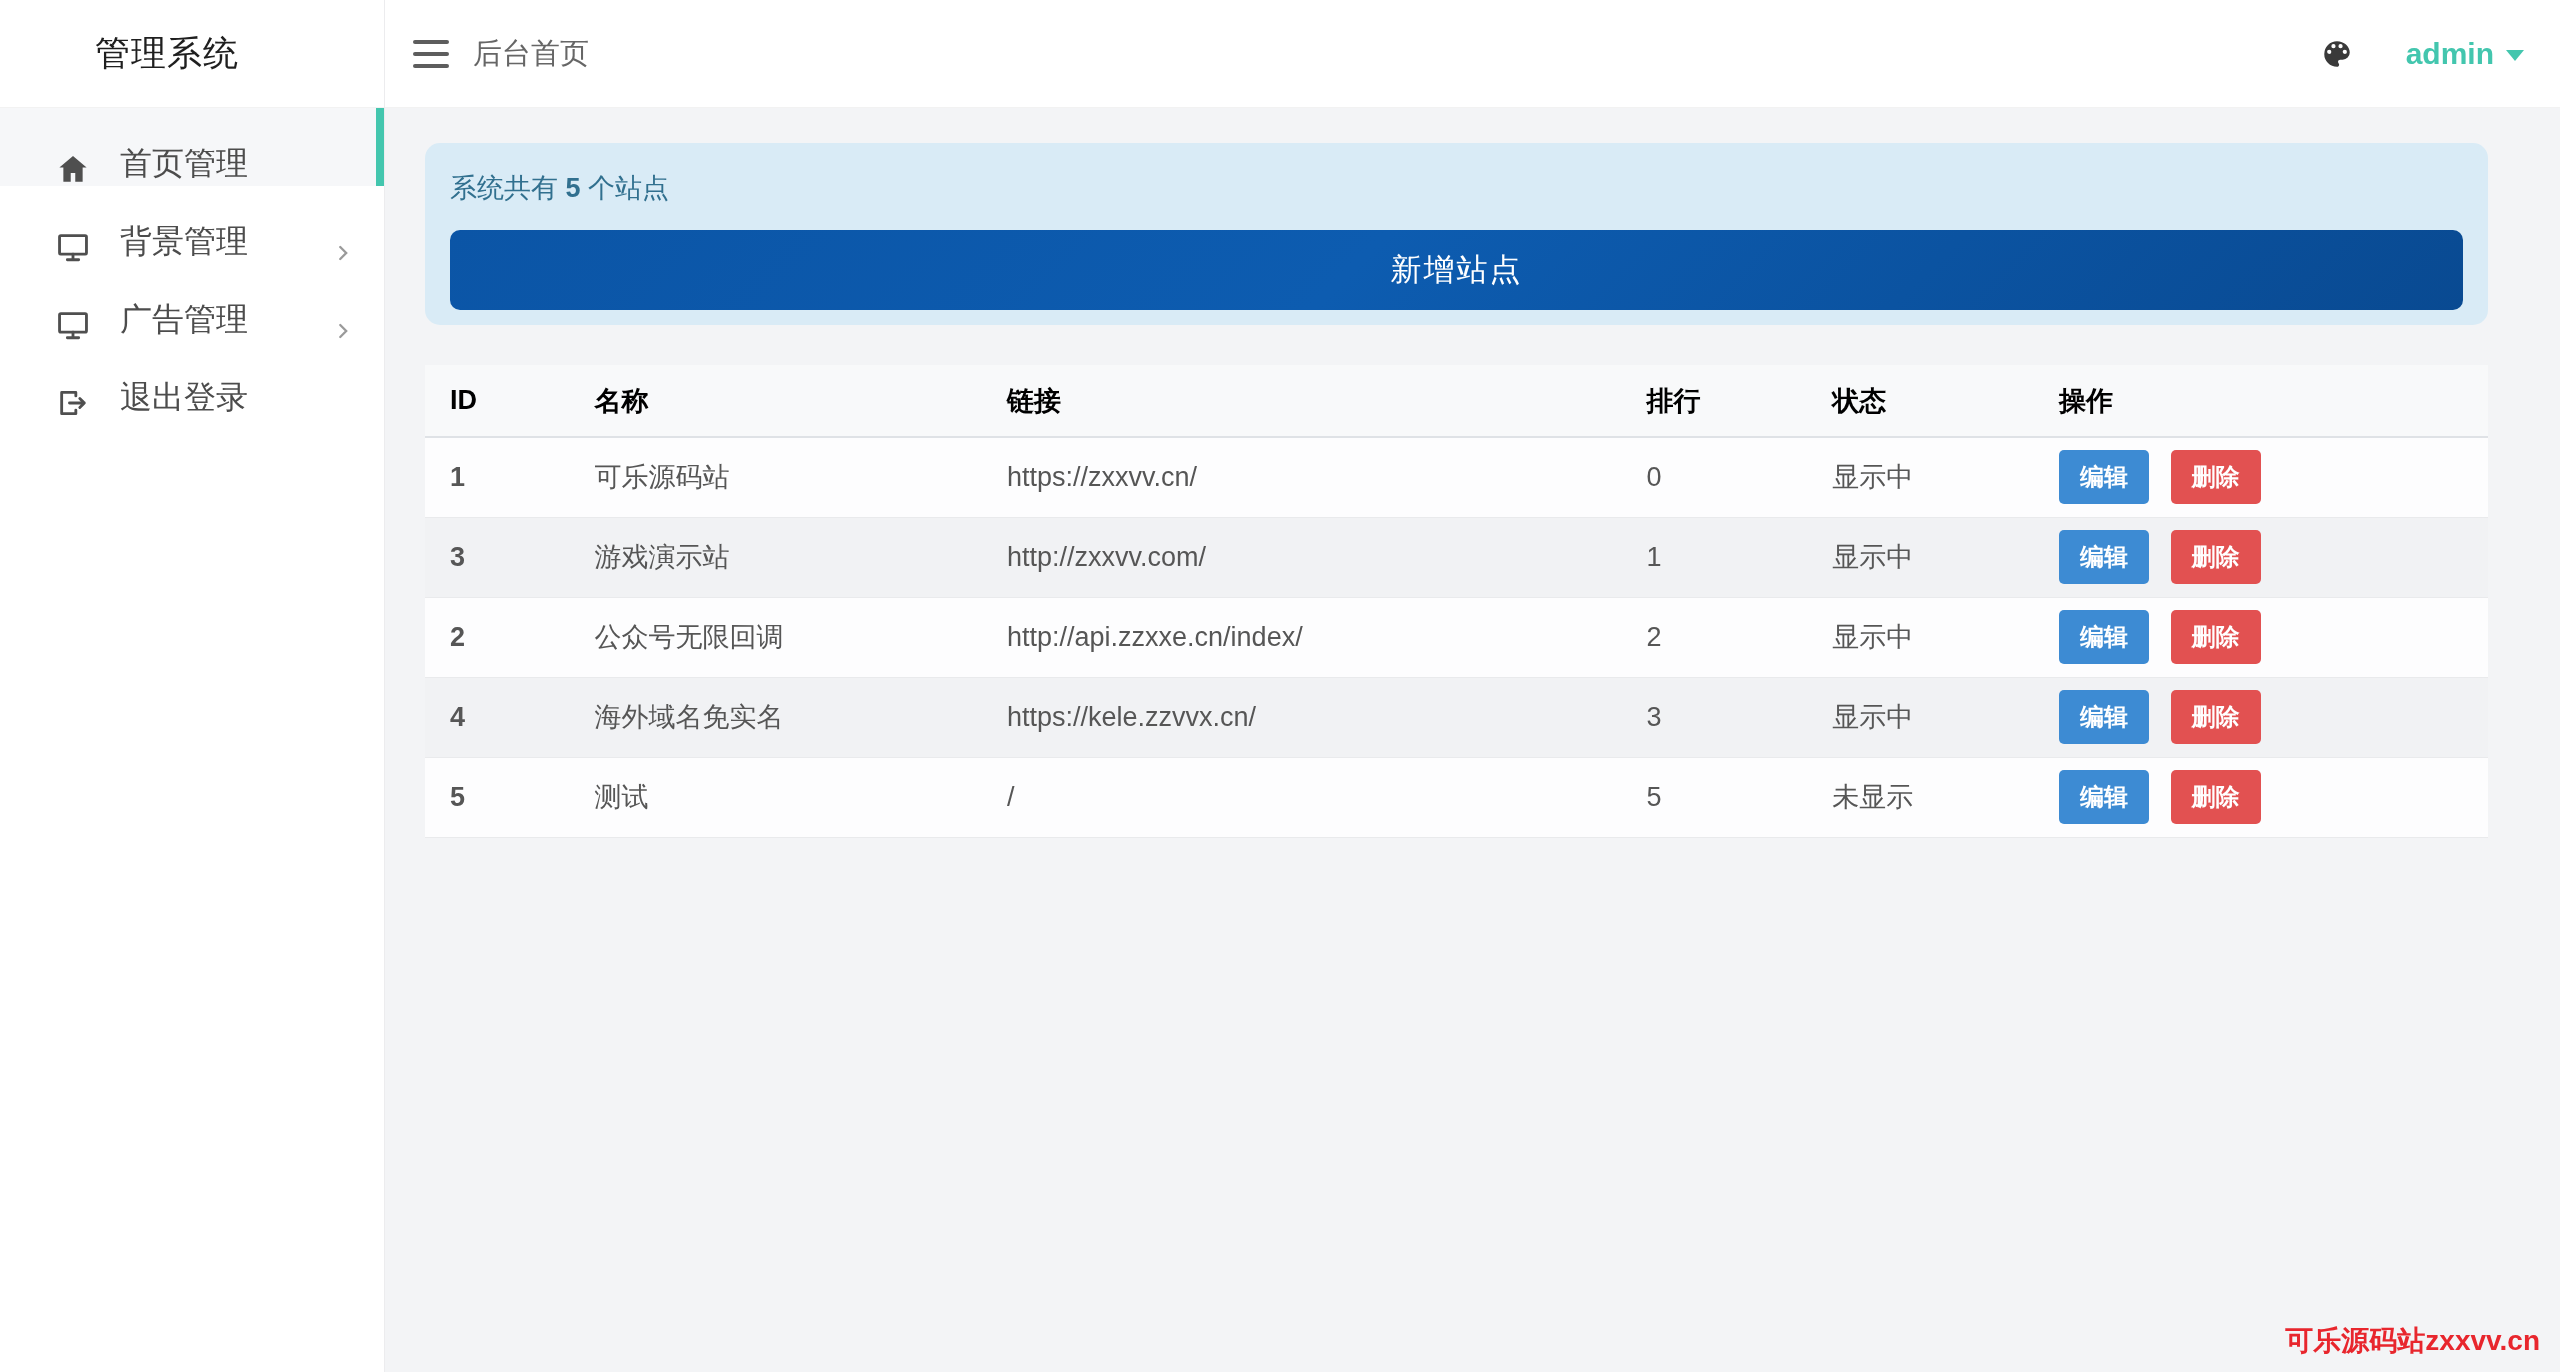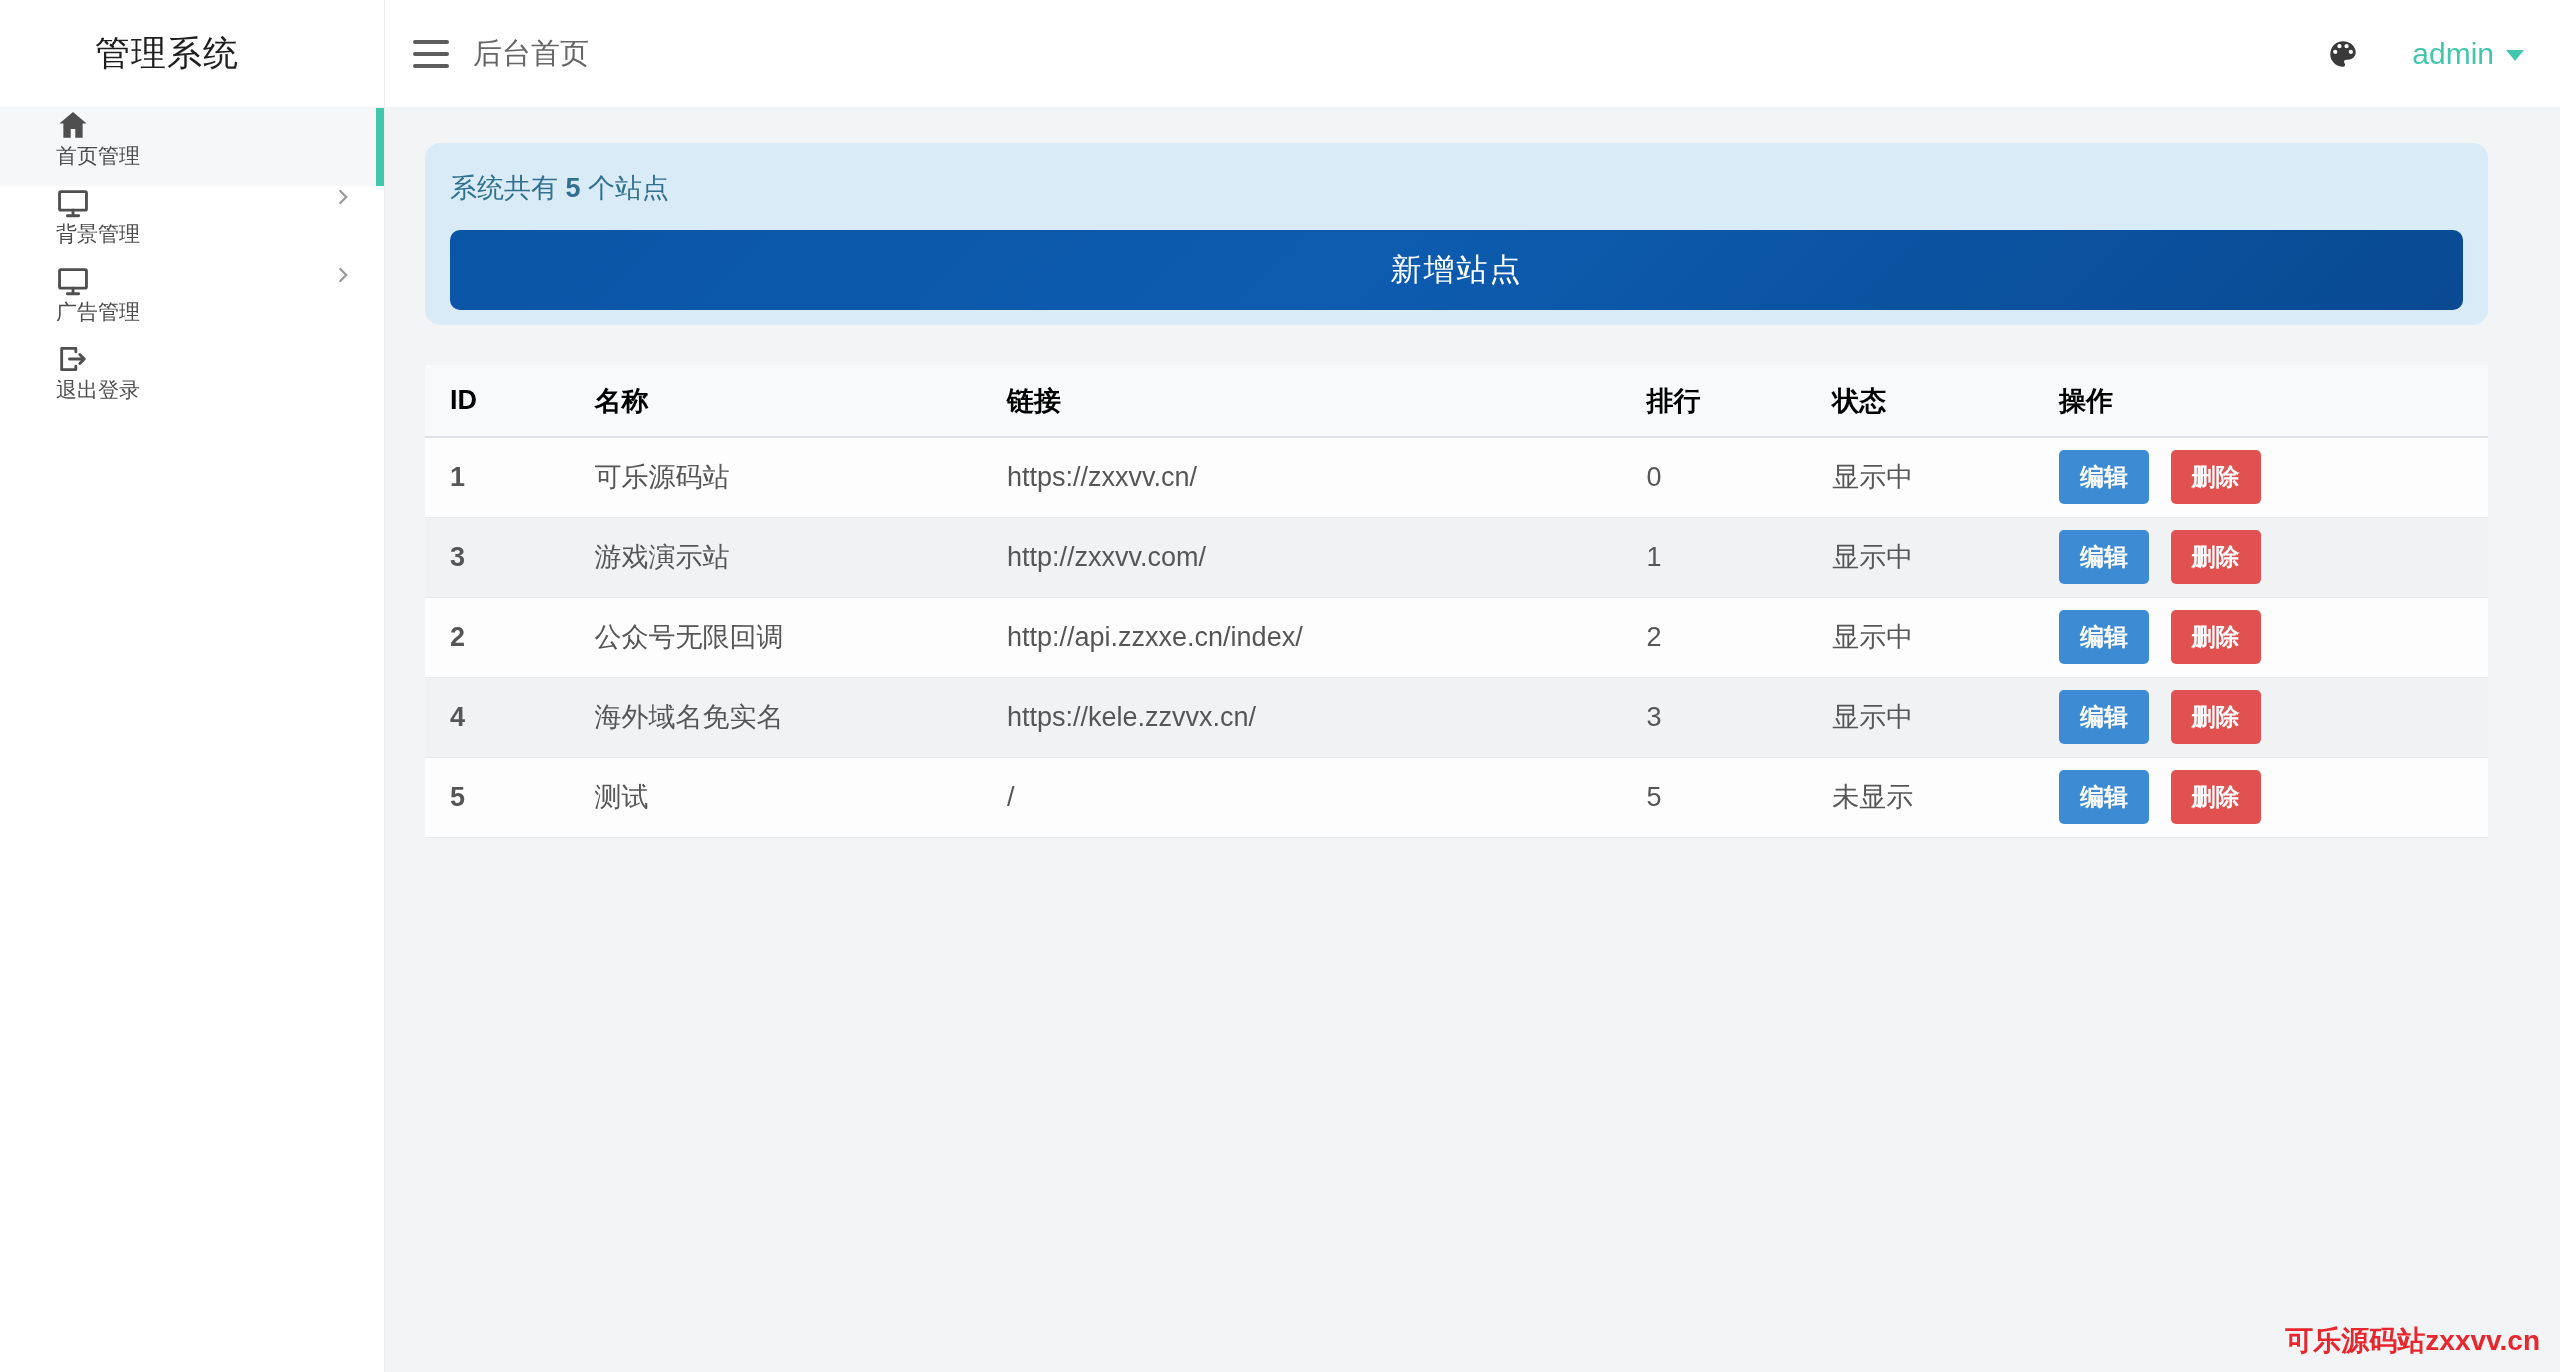"admin" .user-dd { font-weight: none -> bold }
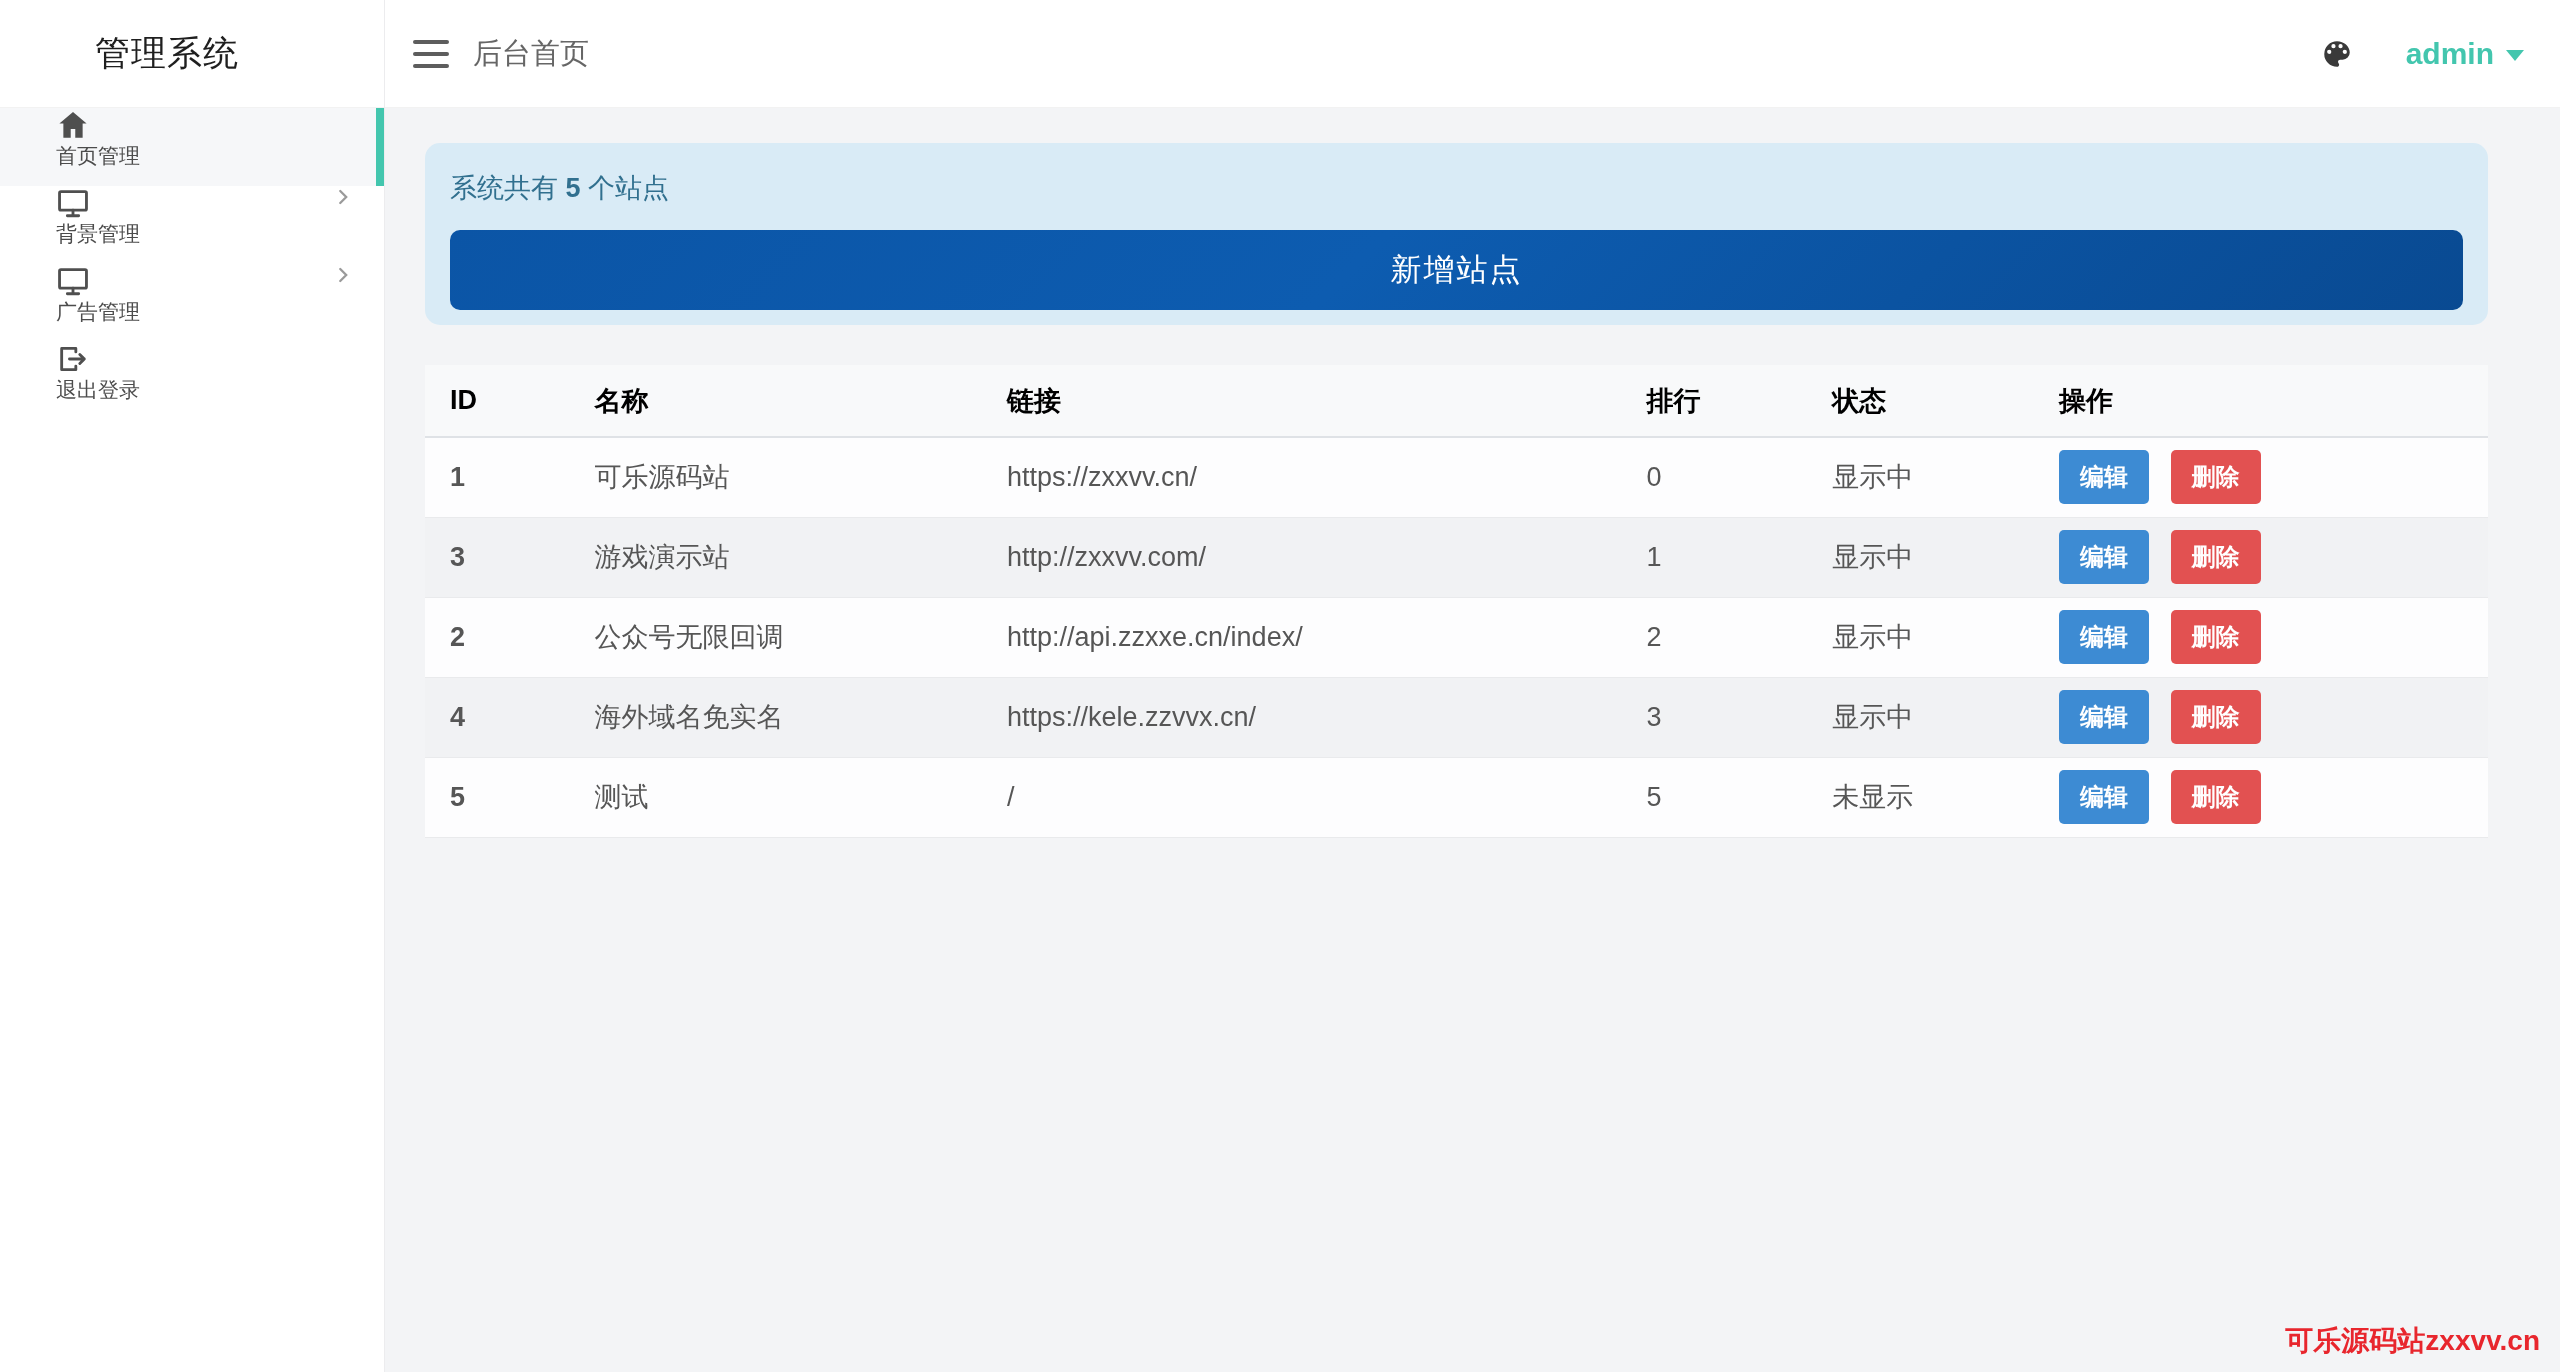"首页管理" .menu-item { align-items: flex-start -> flex-end; flex-direction: column -> none; font-size: 21px -> 32px }
